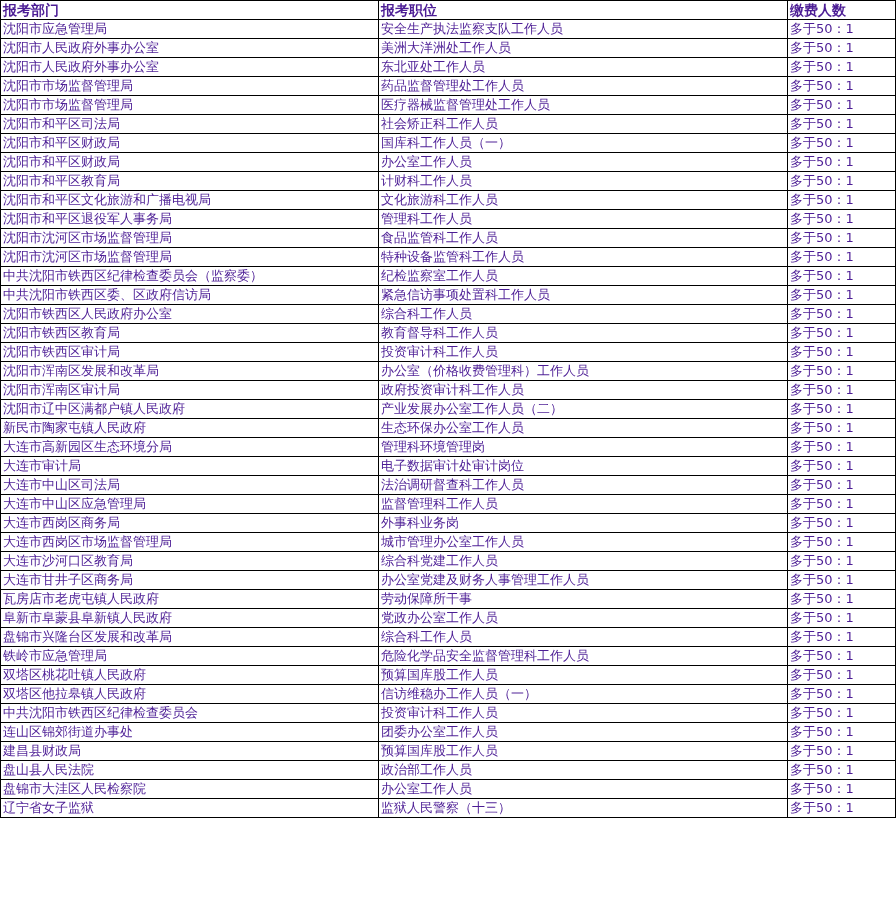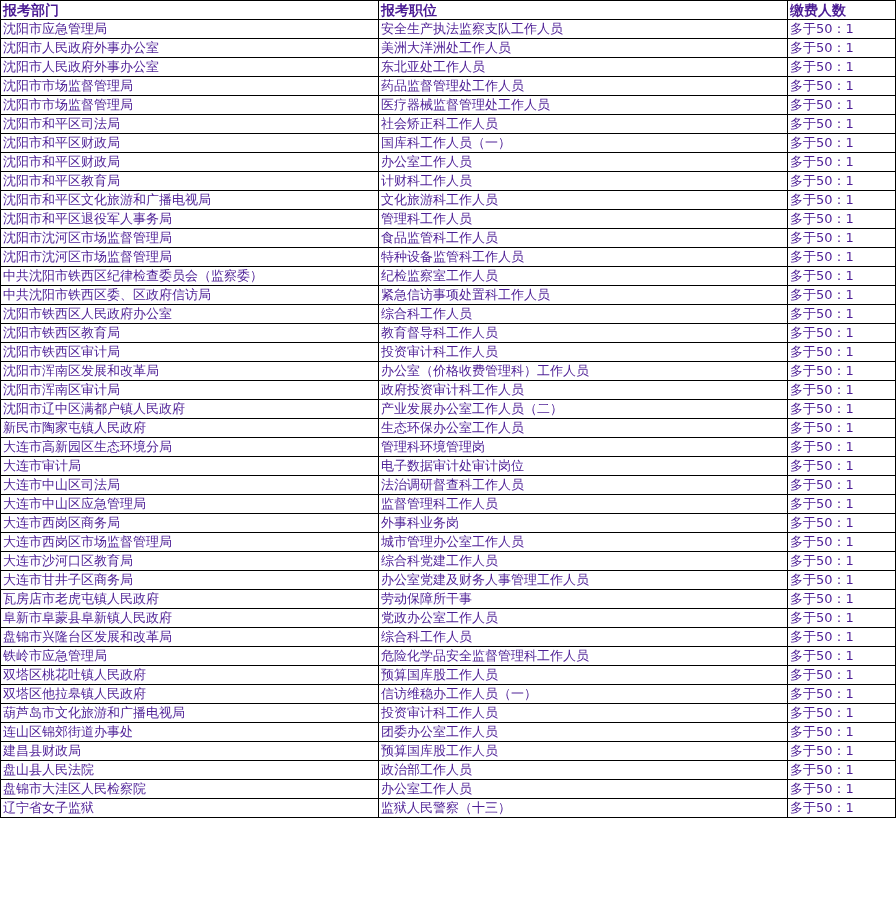"葫芦岛市文化旅游和广播电视局" td { text: 葫芦岛市文化旅游和广播电视局 -> 中共沈阳市铁西区纪律检查委员会 }
